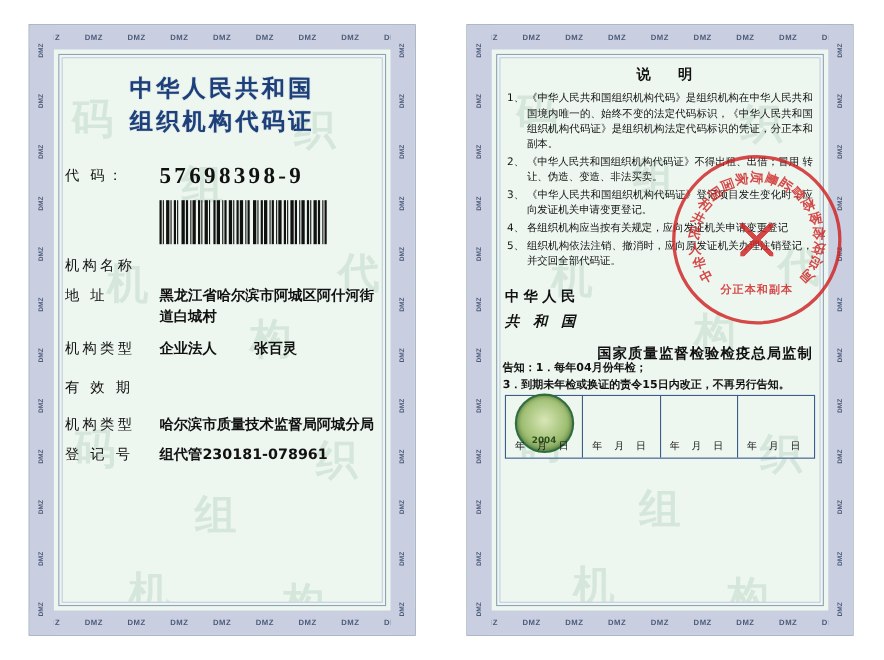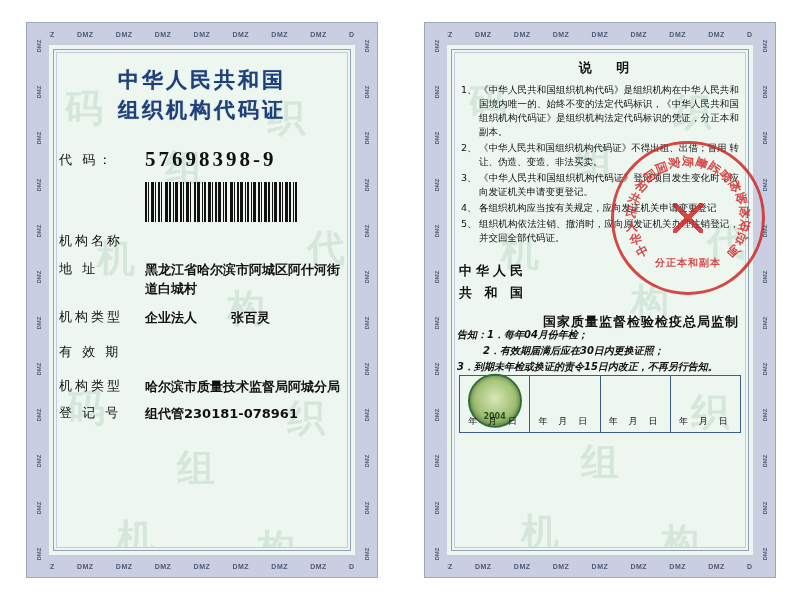"共 和 国" div.issuer-left { font-style: none -> italic }
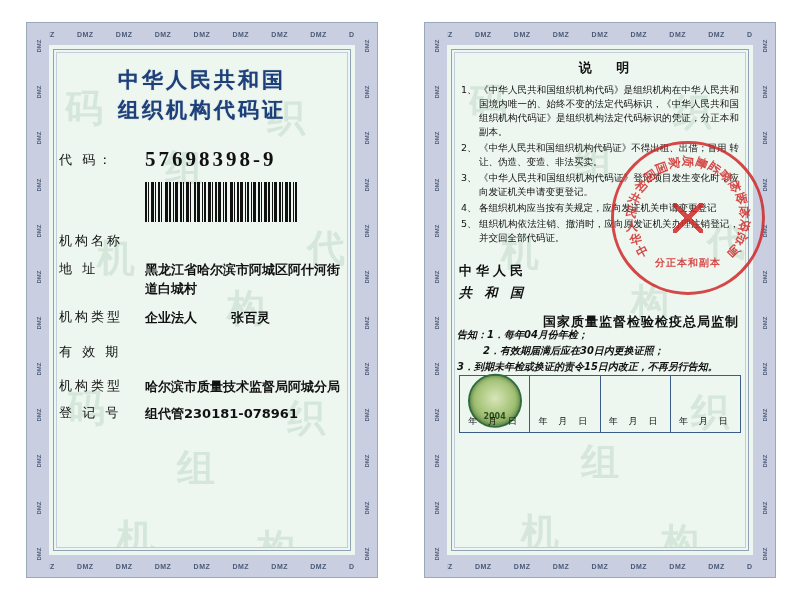"告知：1．每年04月份年检；" .announce .ln { font-style: italic -> none }
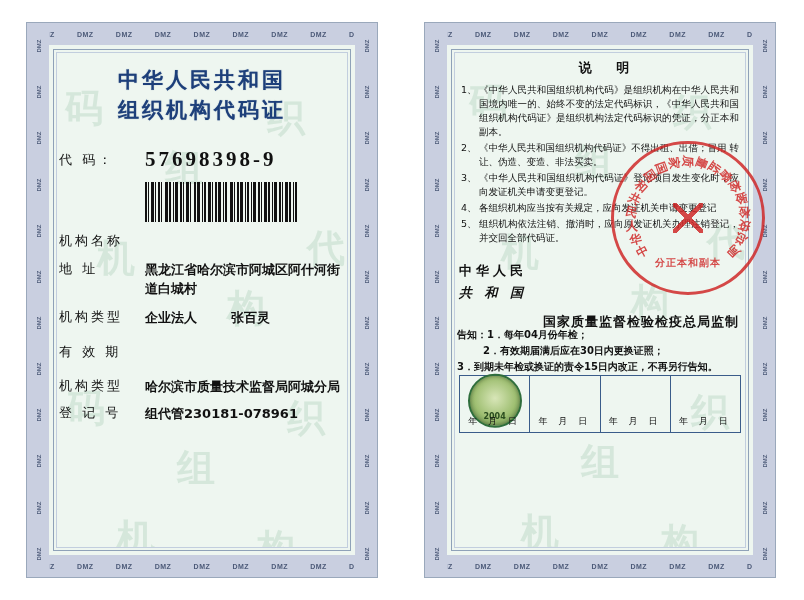"2．有效期届满后应在30日内更换证照；" span.ln { html: <span>2．有效期届满后应在30日内更换证照；</span> -> none }
